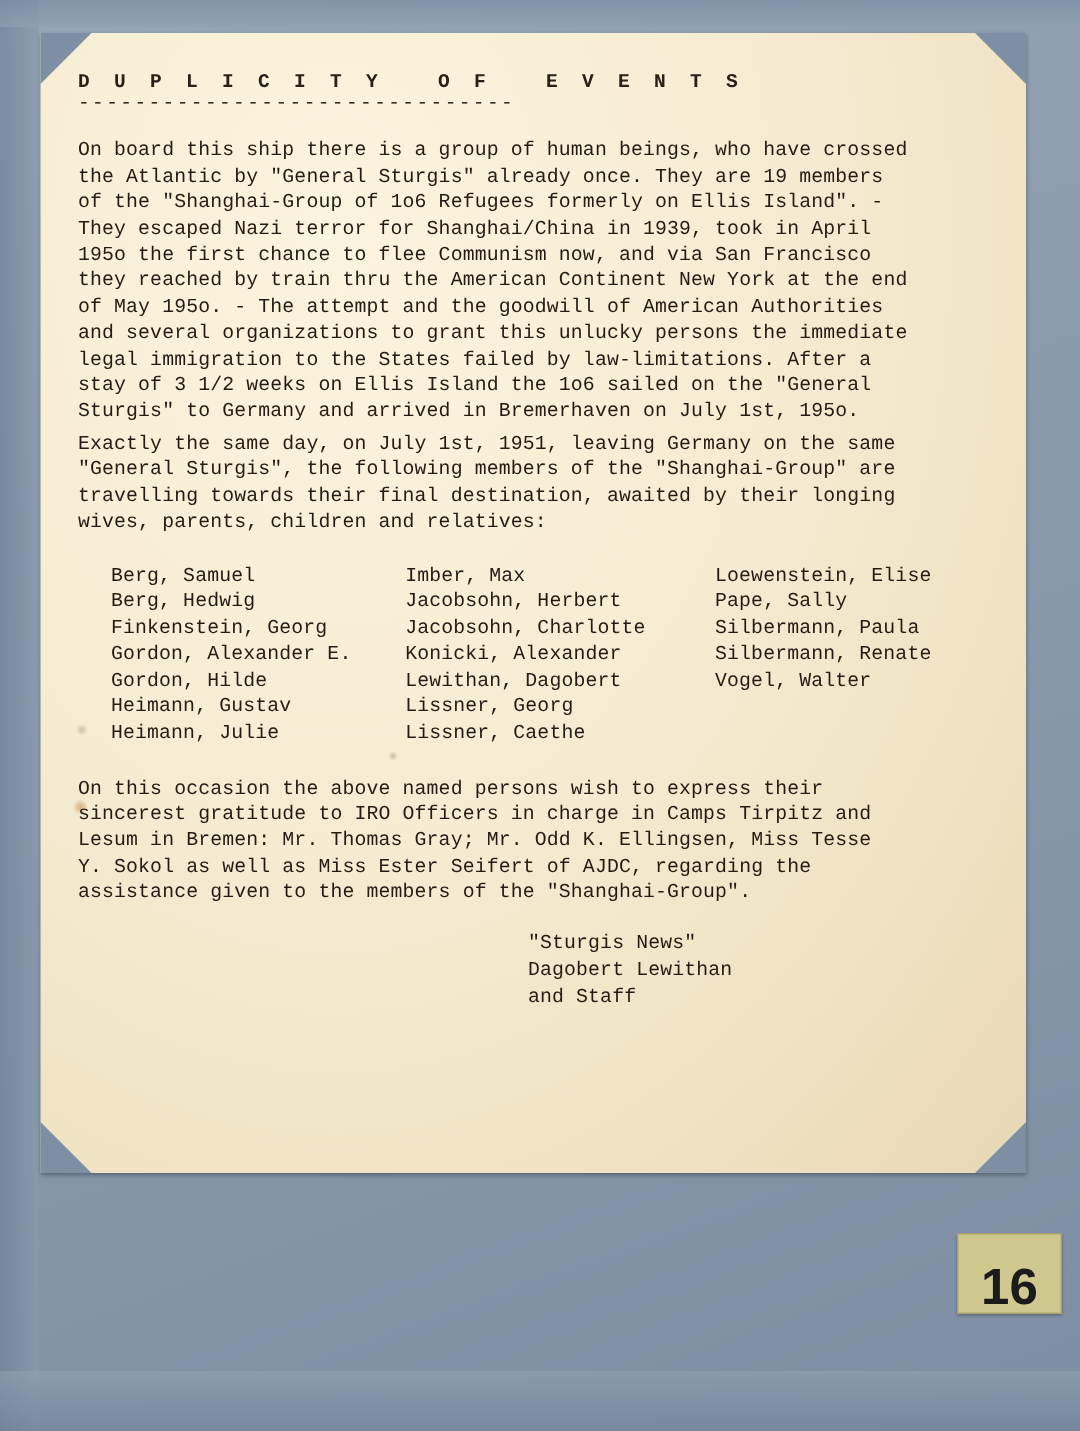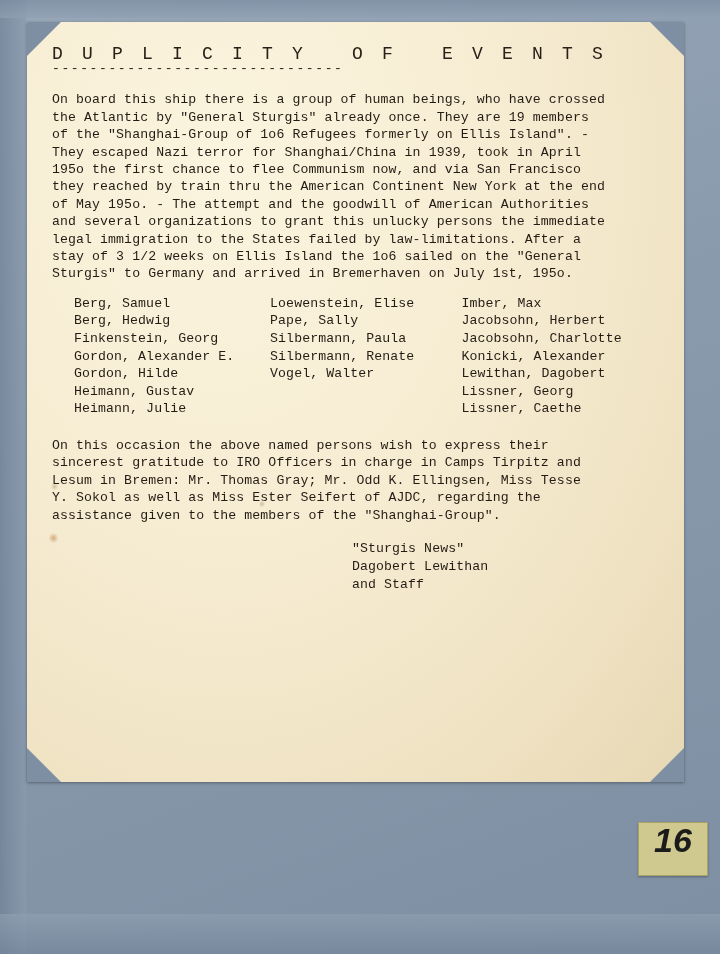"D U P L I" #doc-title { font-size: 18px -> 13px; font-weight: normal -> bold }
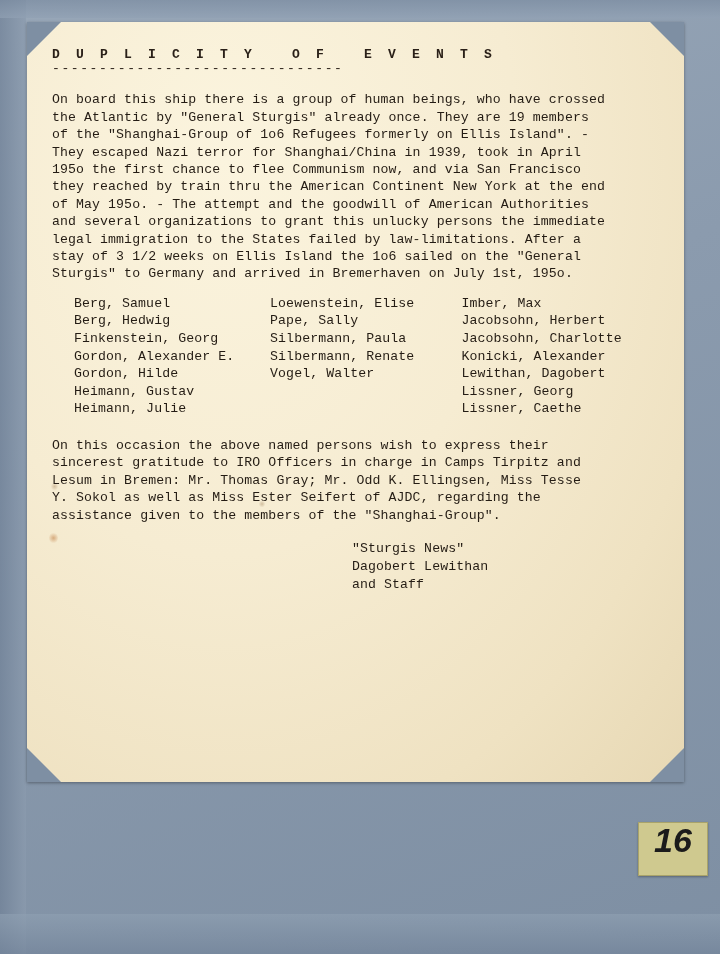"Exactly the same day, on" p.para { html: none -> <p>Exactly the same day, on July 1st, 1951, leaving Germany on the same "General Sturgis", the following members of the "Shanghai-Group" are travelling towards their final destination, awaited by their longing wives, parents, children and relatives:</p> }
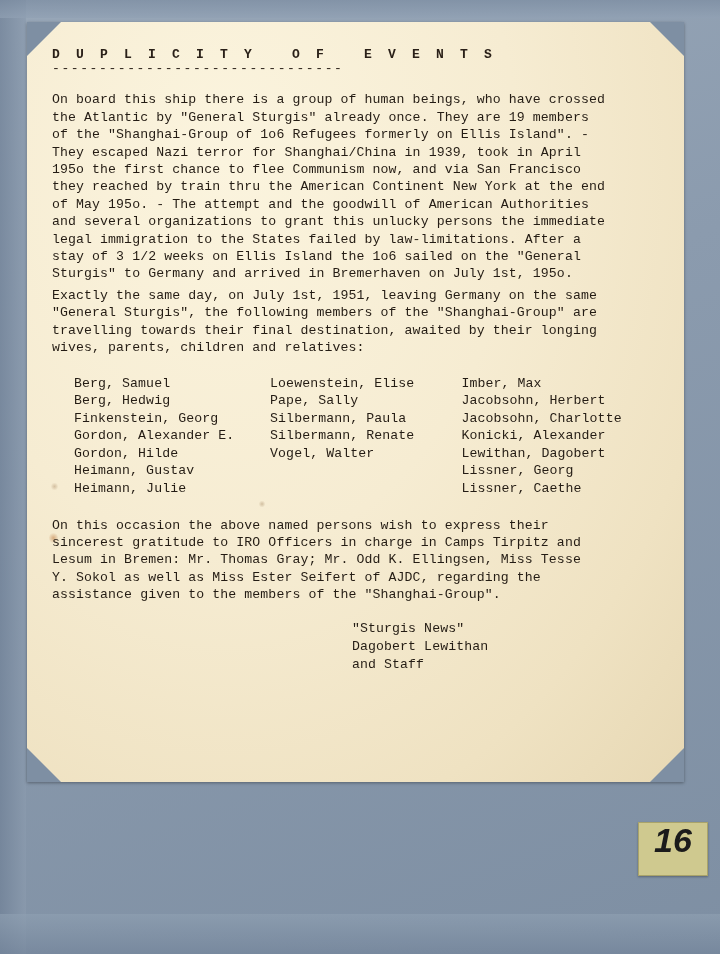"Loewenstein, Elise" div.names-col { order: before "Imber, Max" -> after "Imber, Max" }
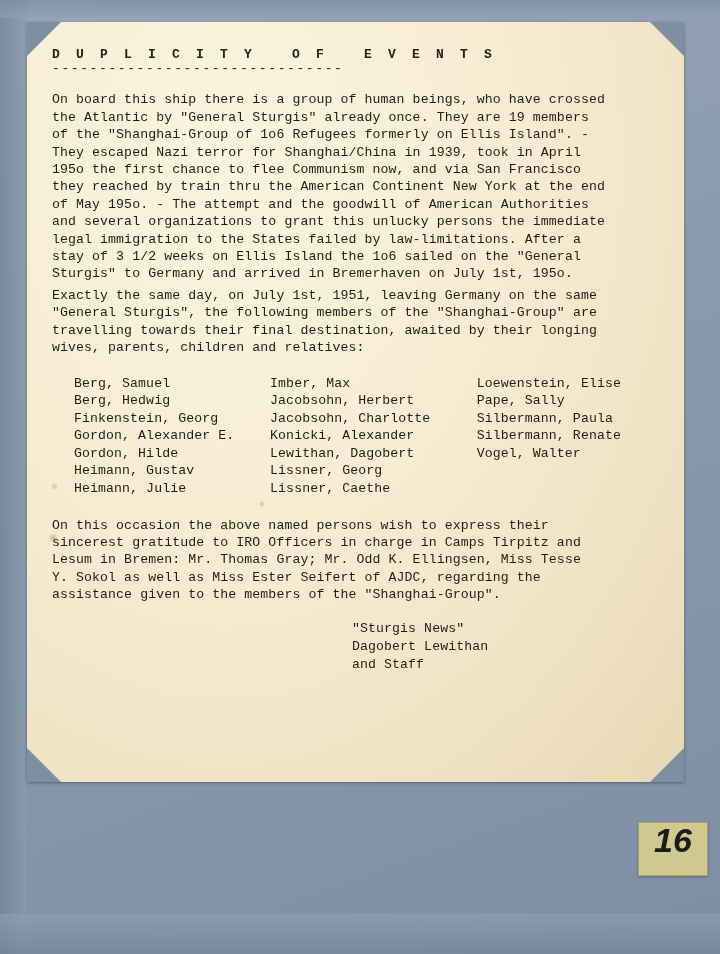"16" #number-tab { align-items: flex-start -> flex-end; font-style: italic -> none }
